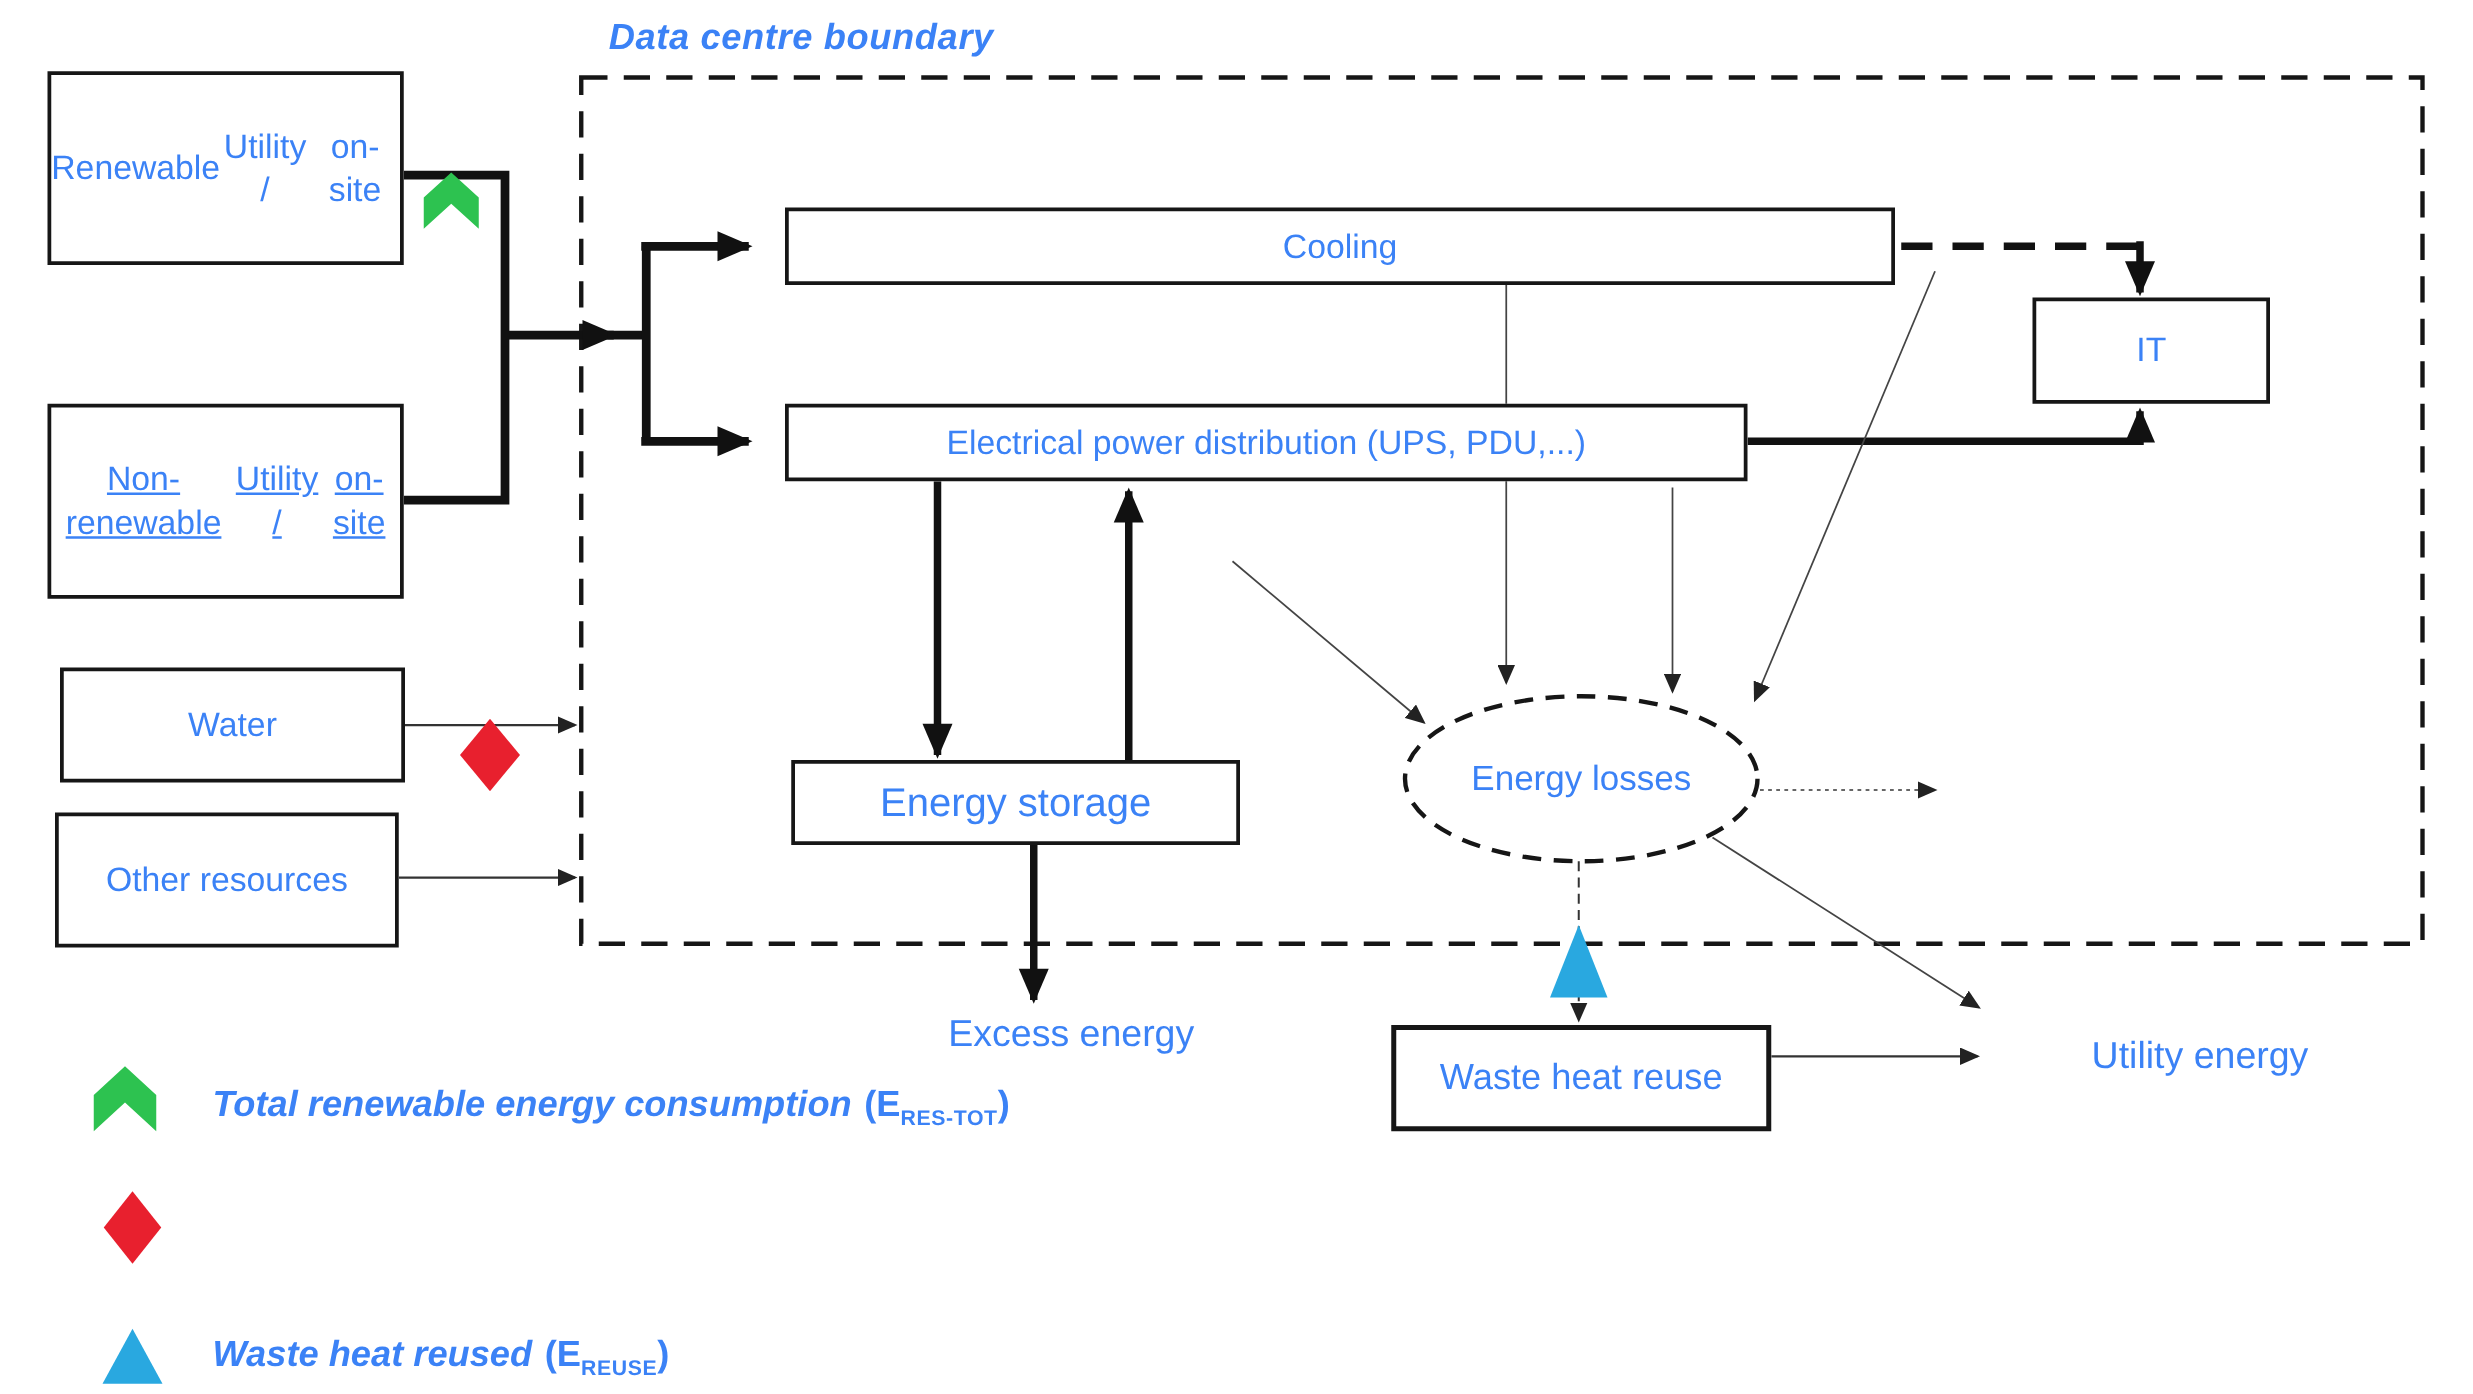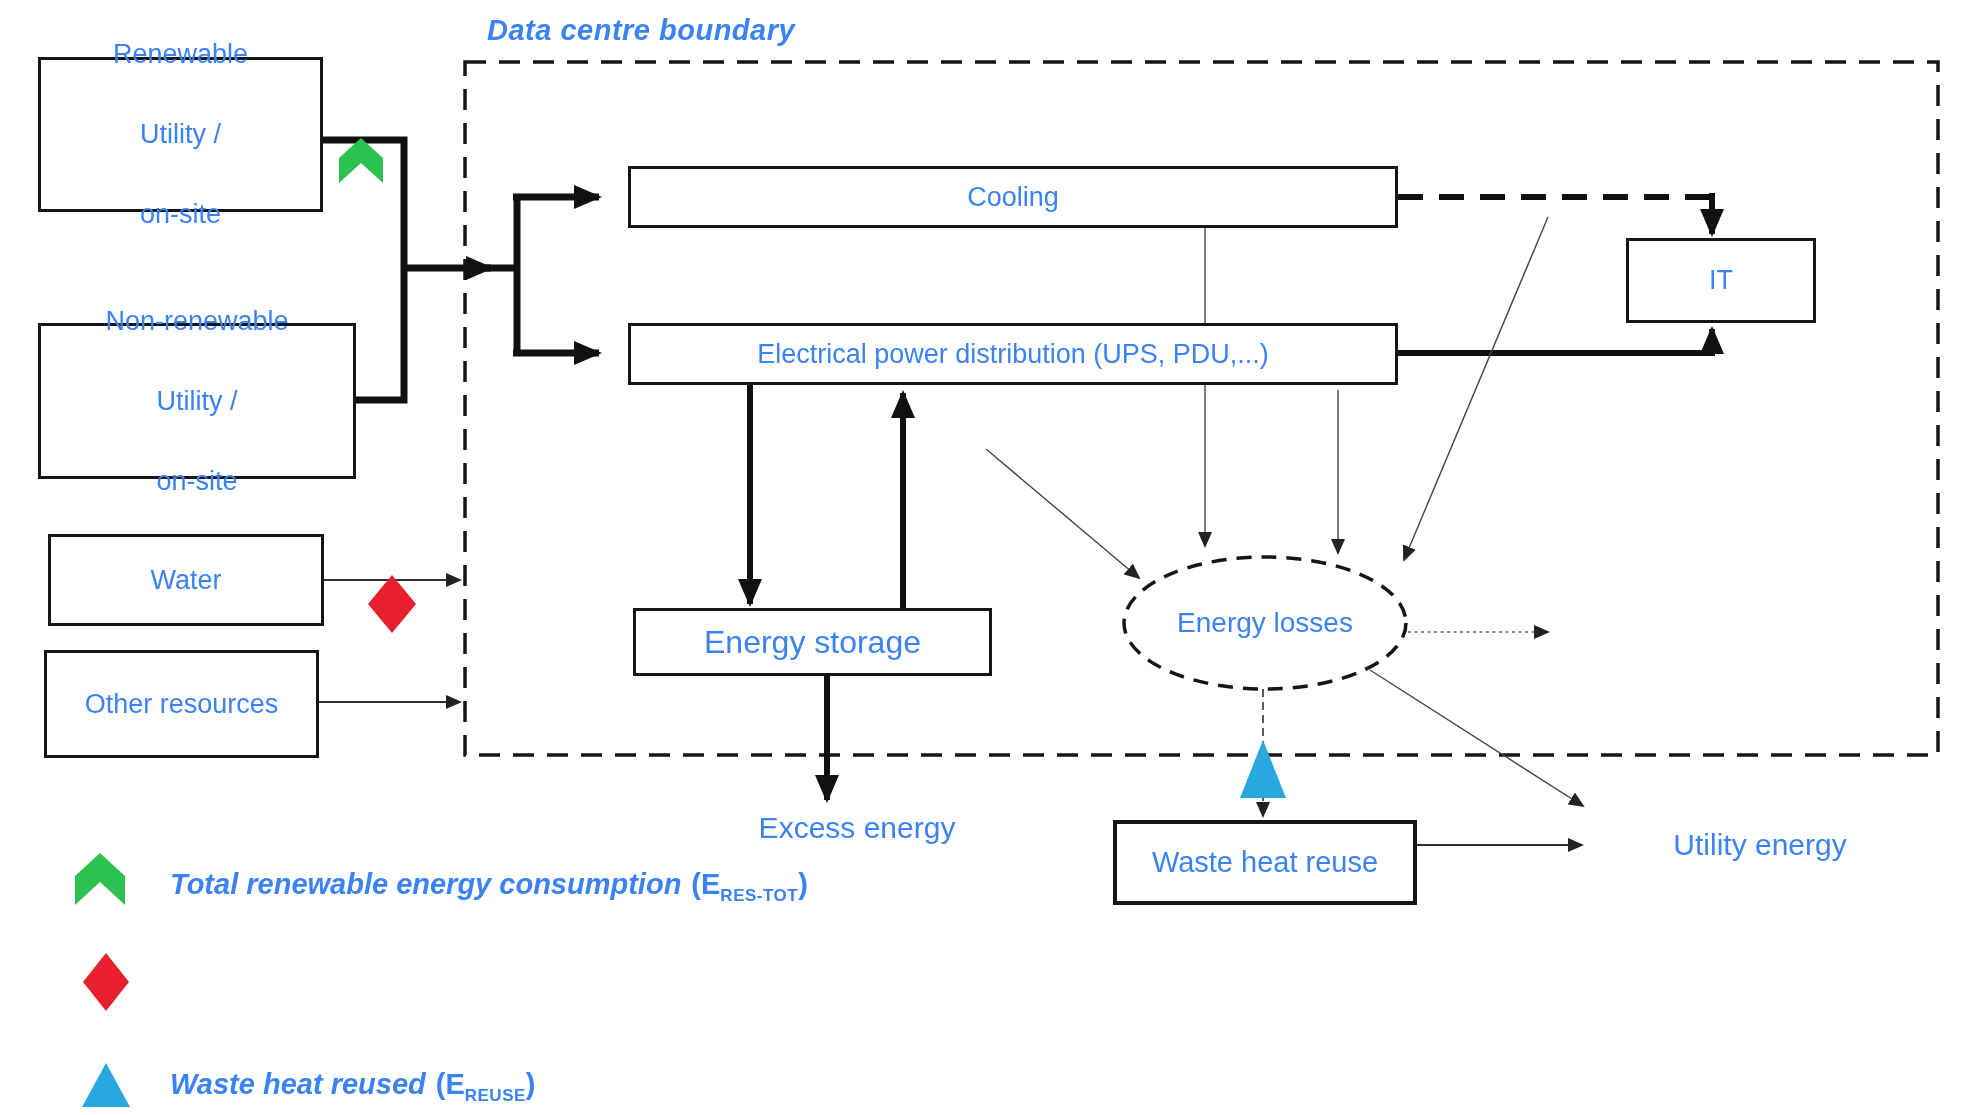"Renewable" .node { flex-direction: column -> none; gap: 45px -> none; text-align: none -> center }
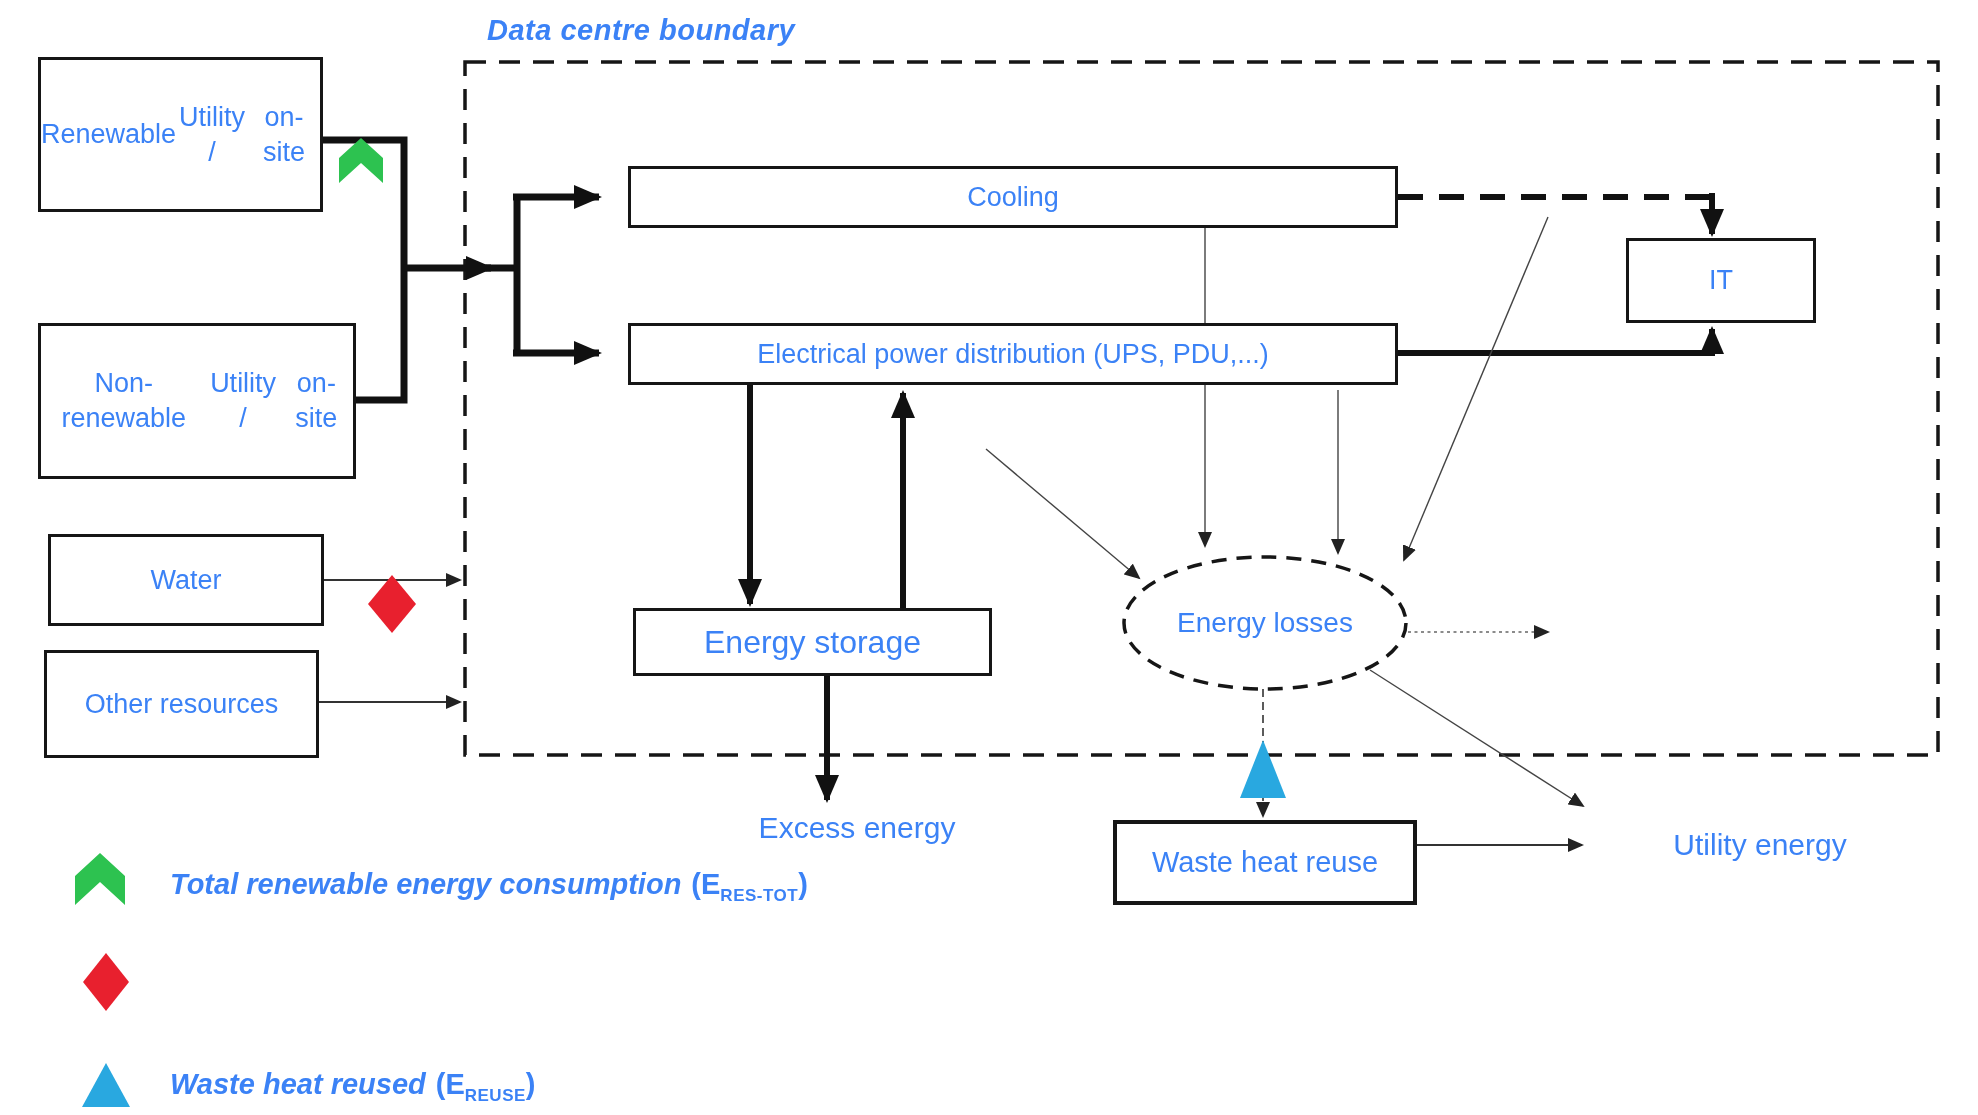"Cooling" div.node { width: 770px -> 888px }
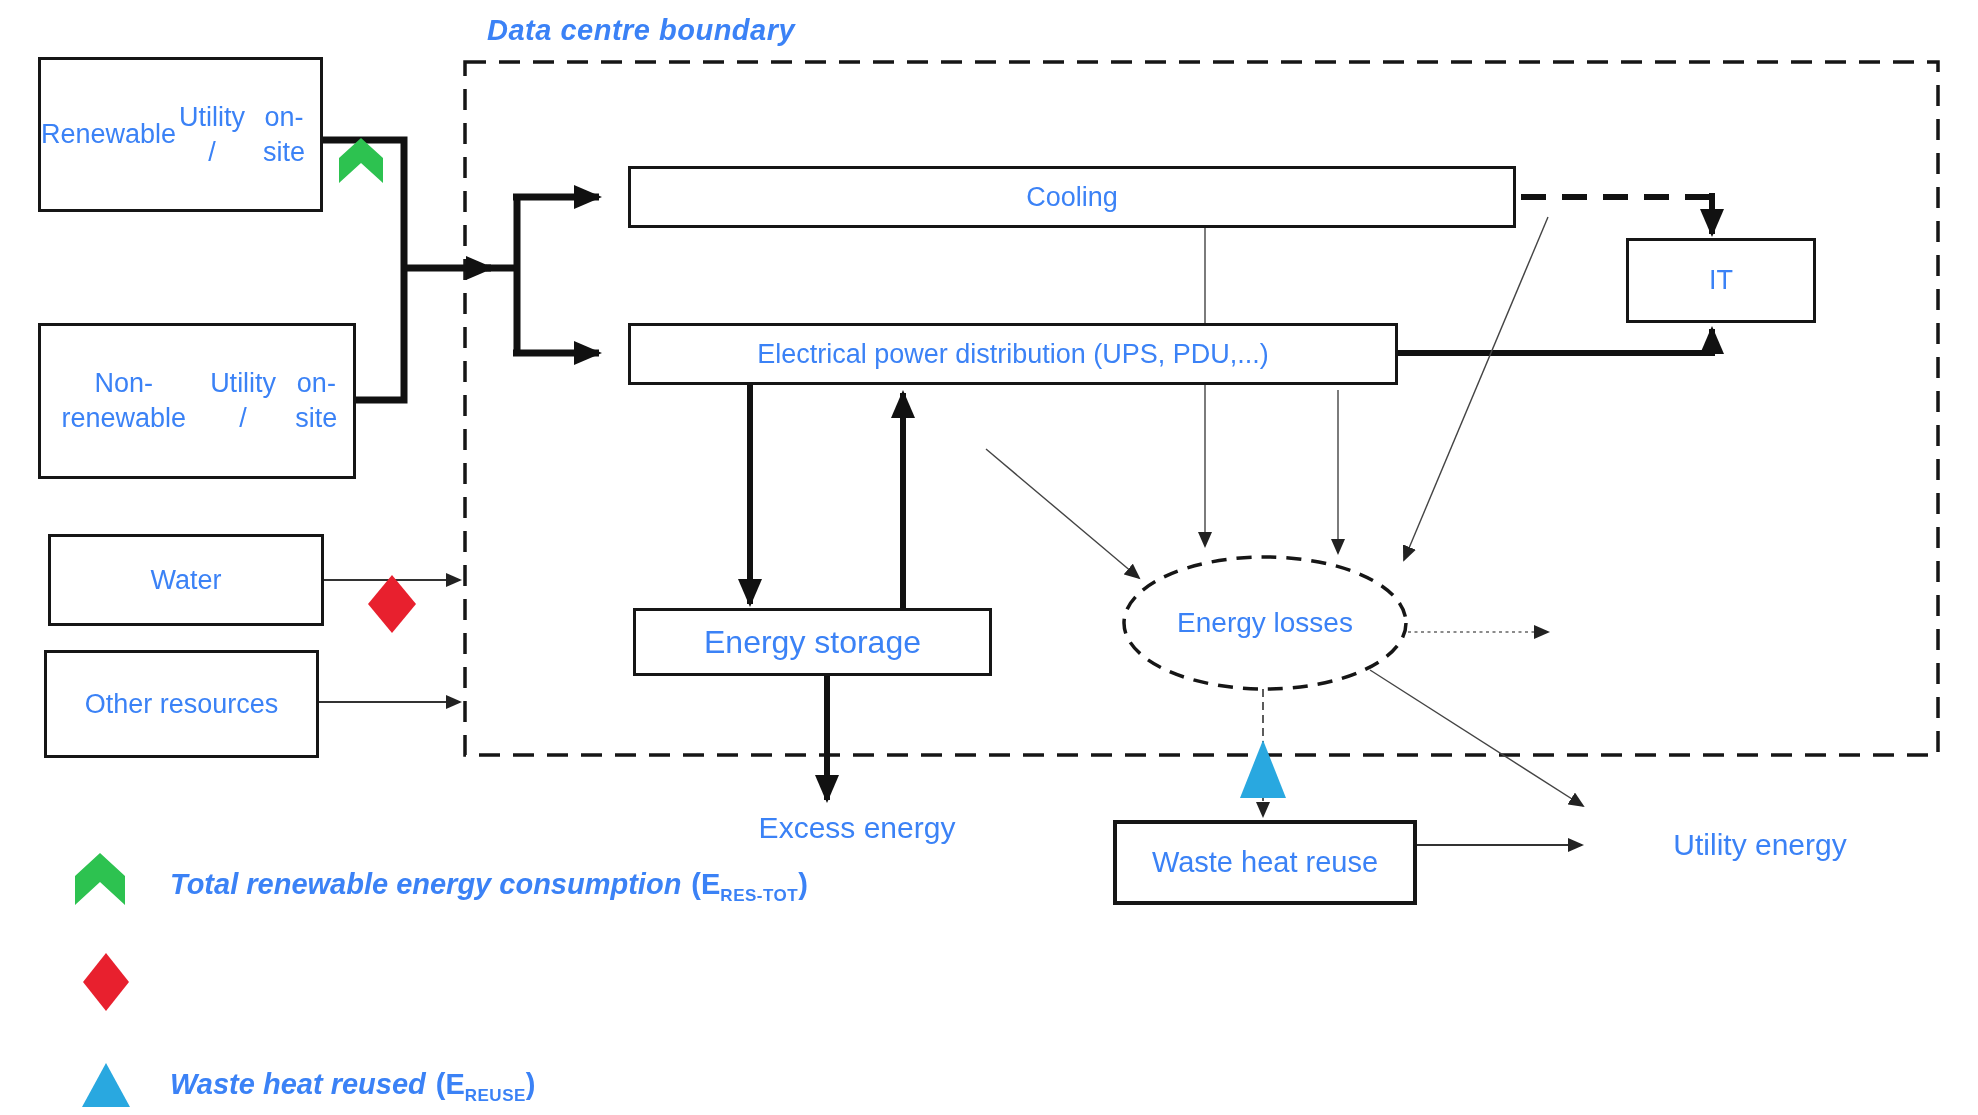"Non-renewable" div.node { text-decoration: none -> underline; width: 318px -> 285px }
